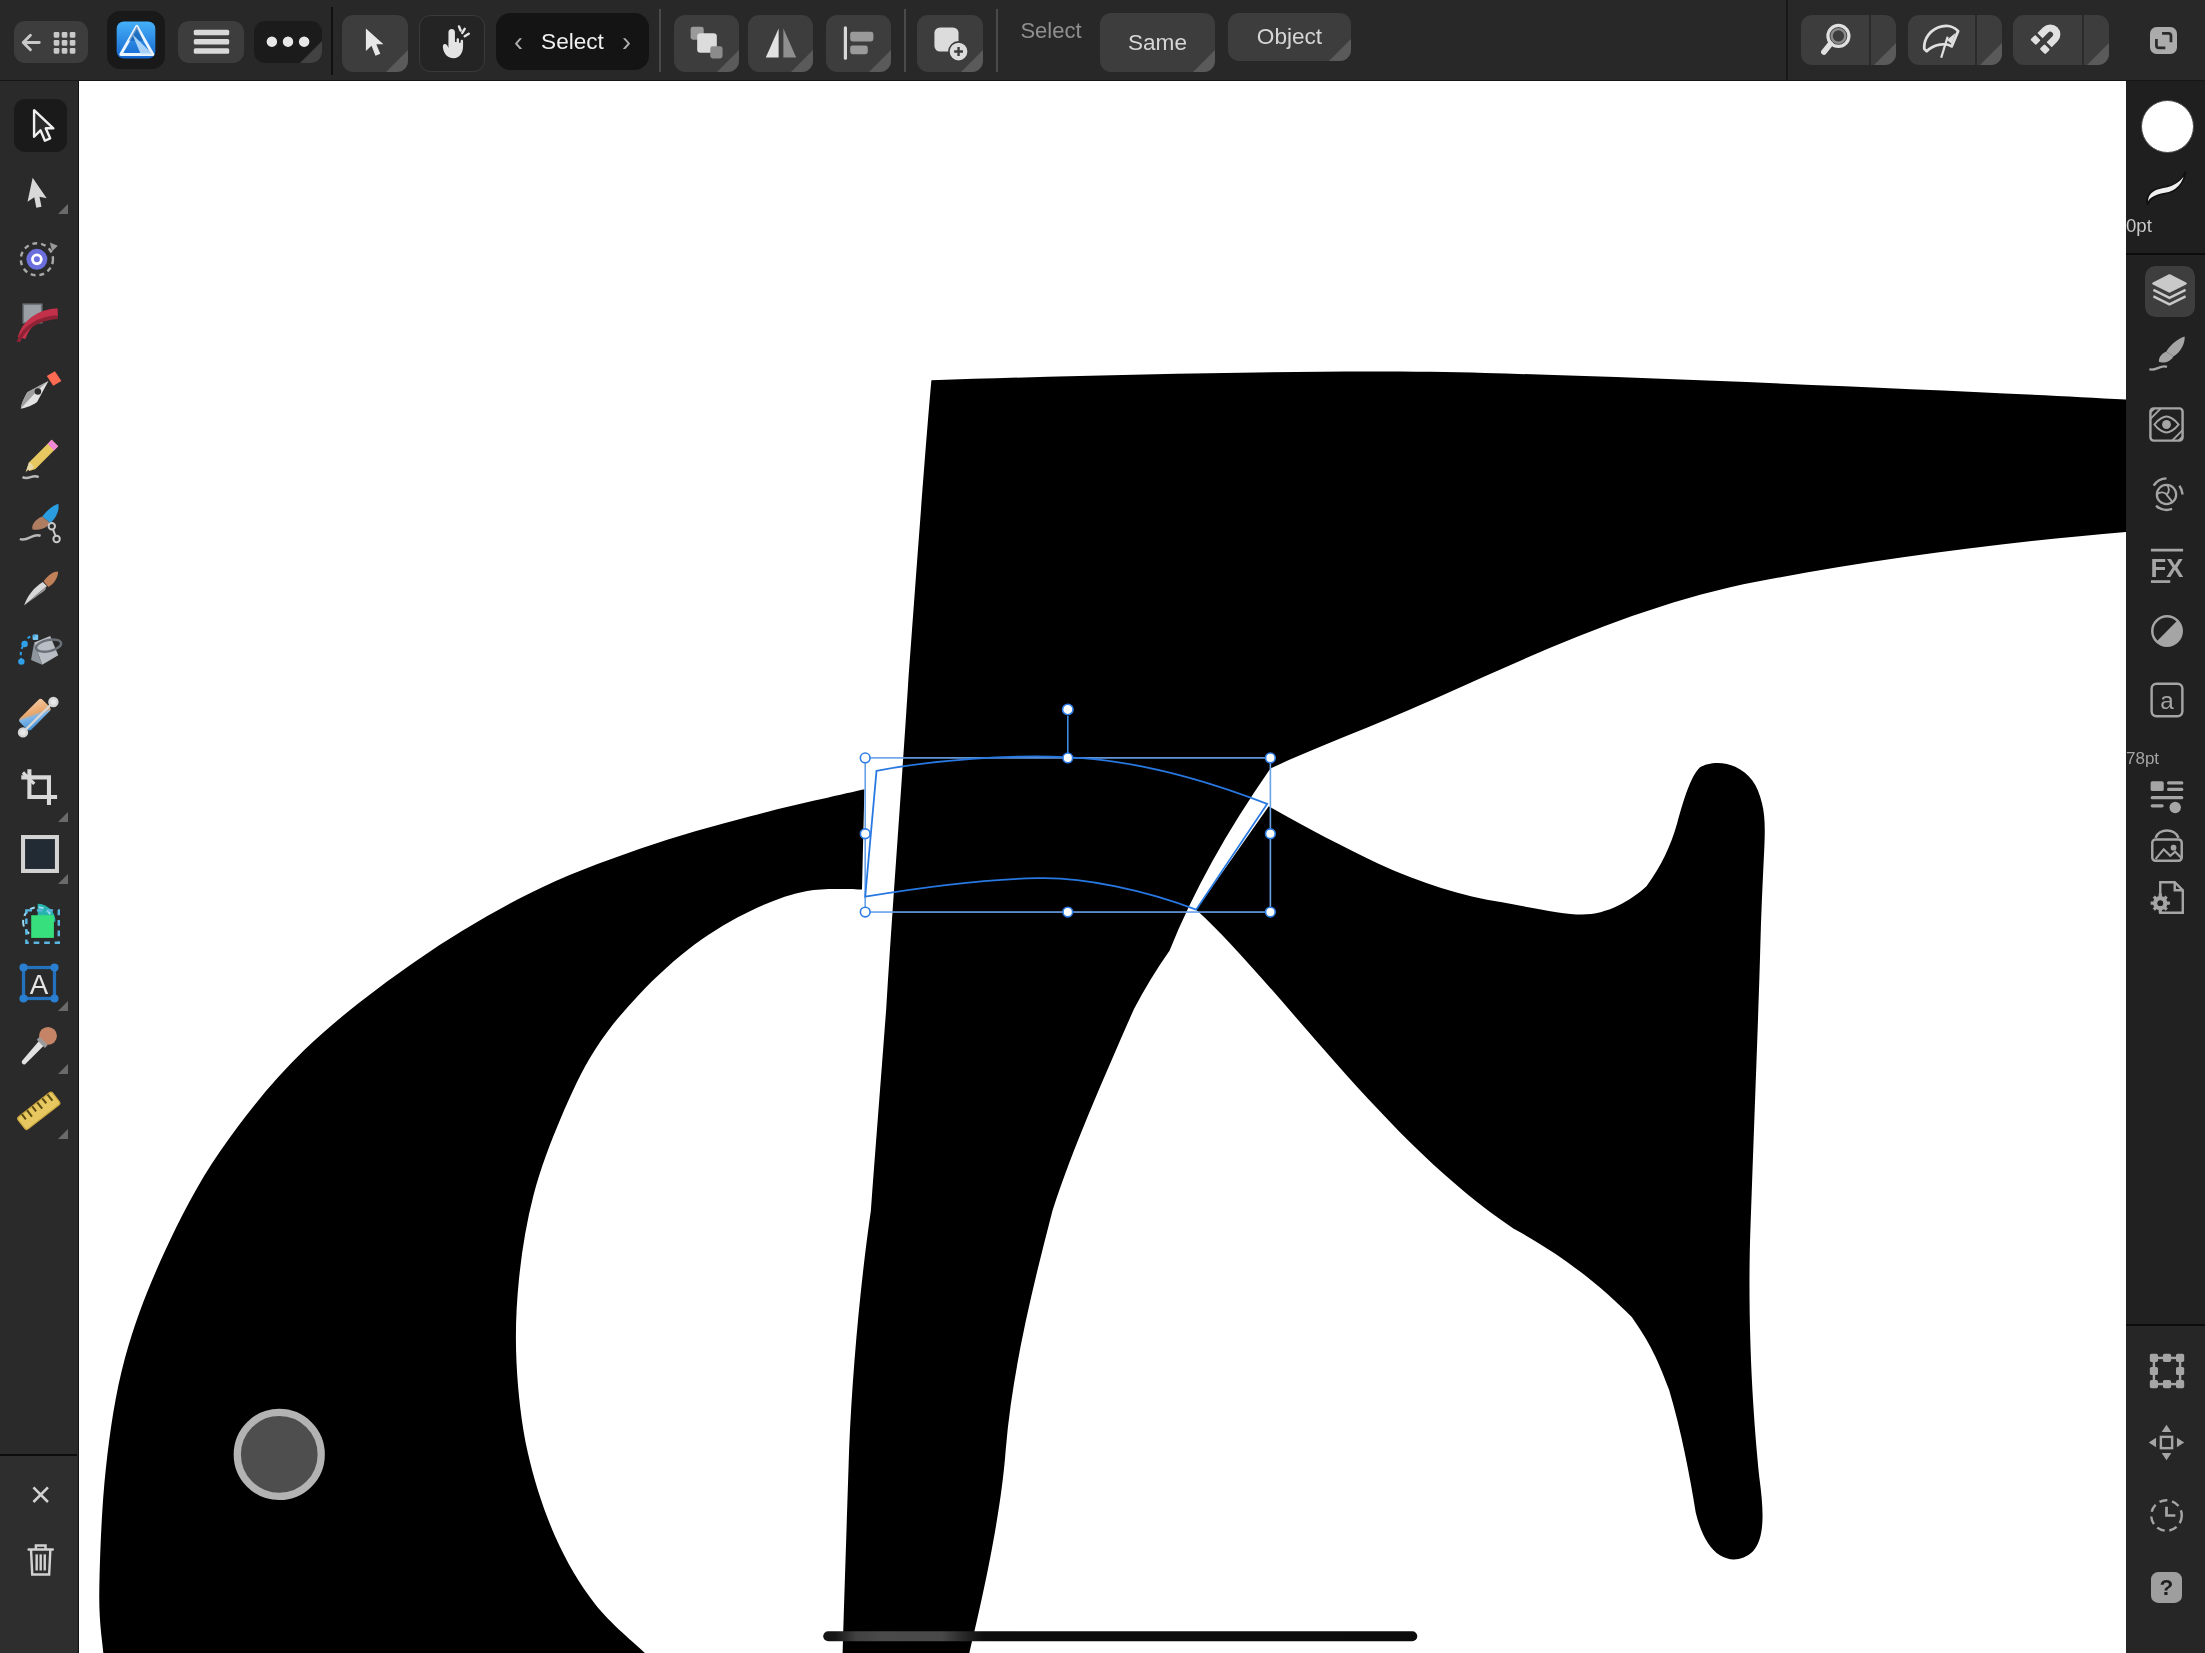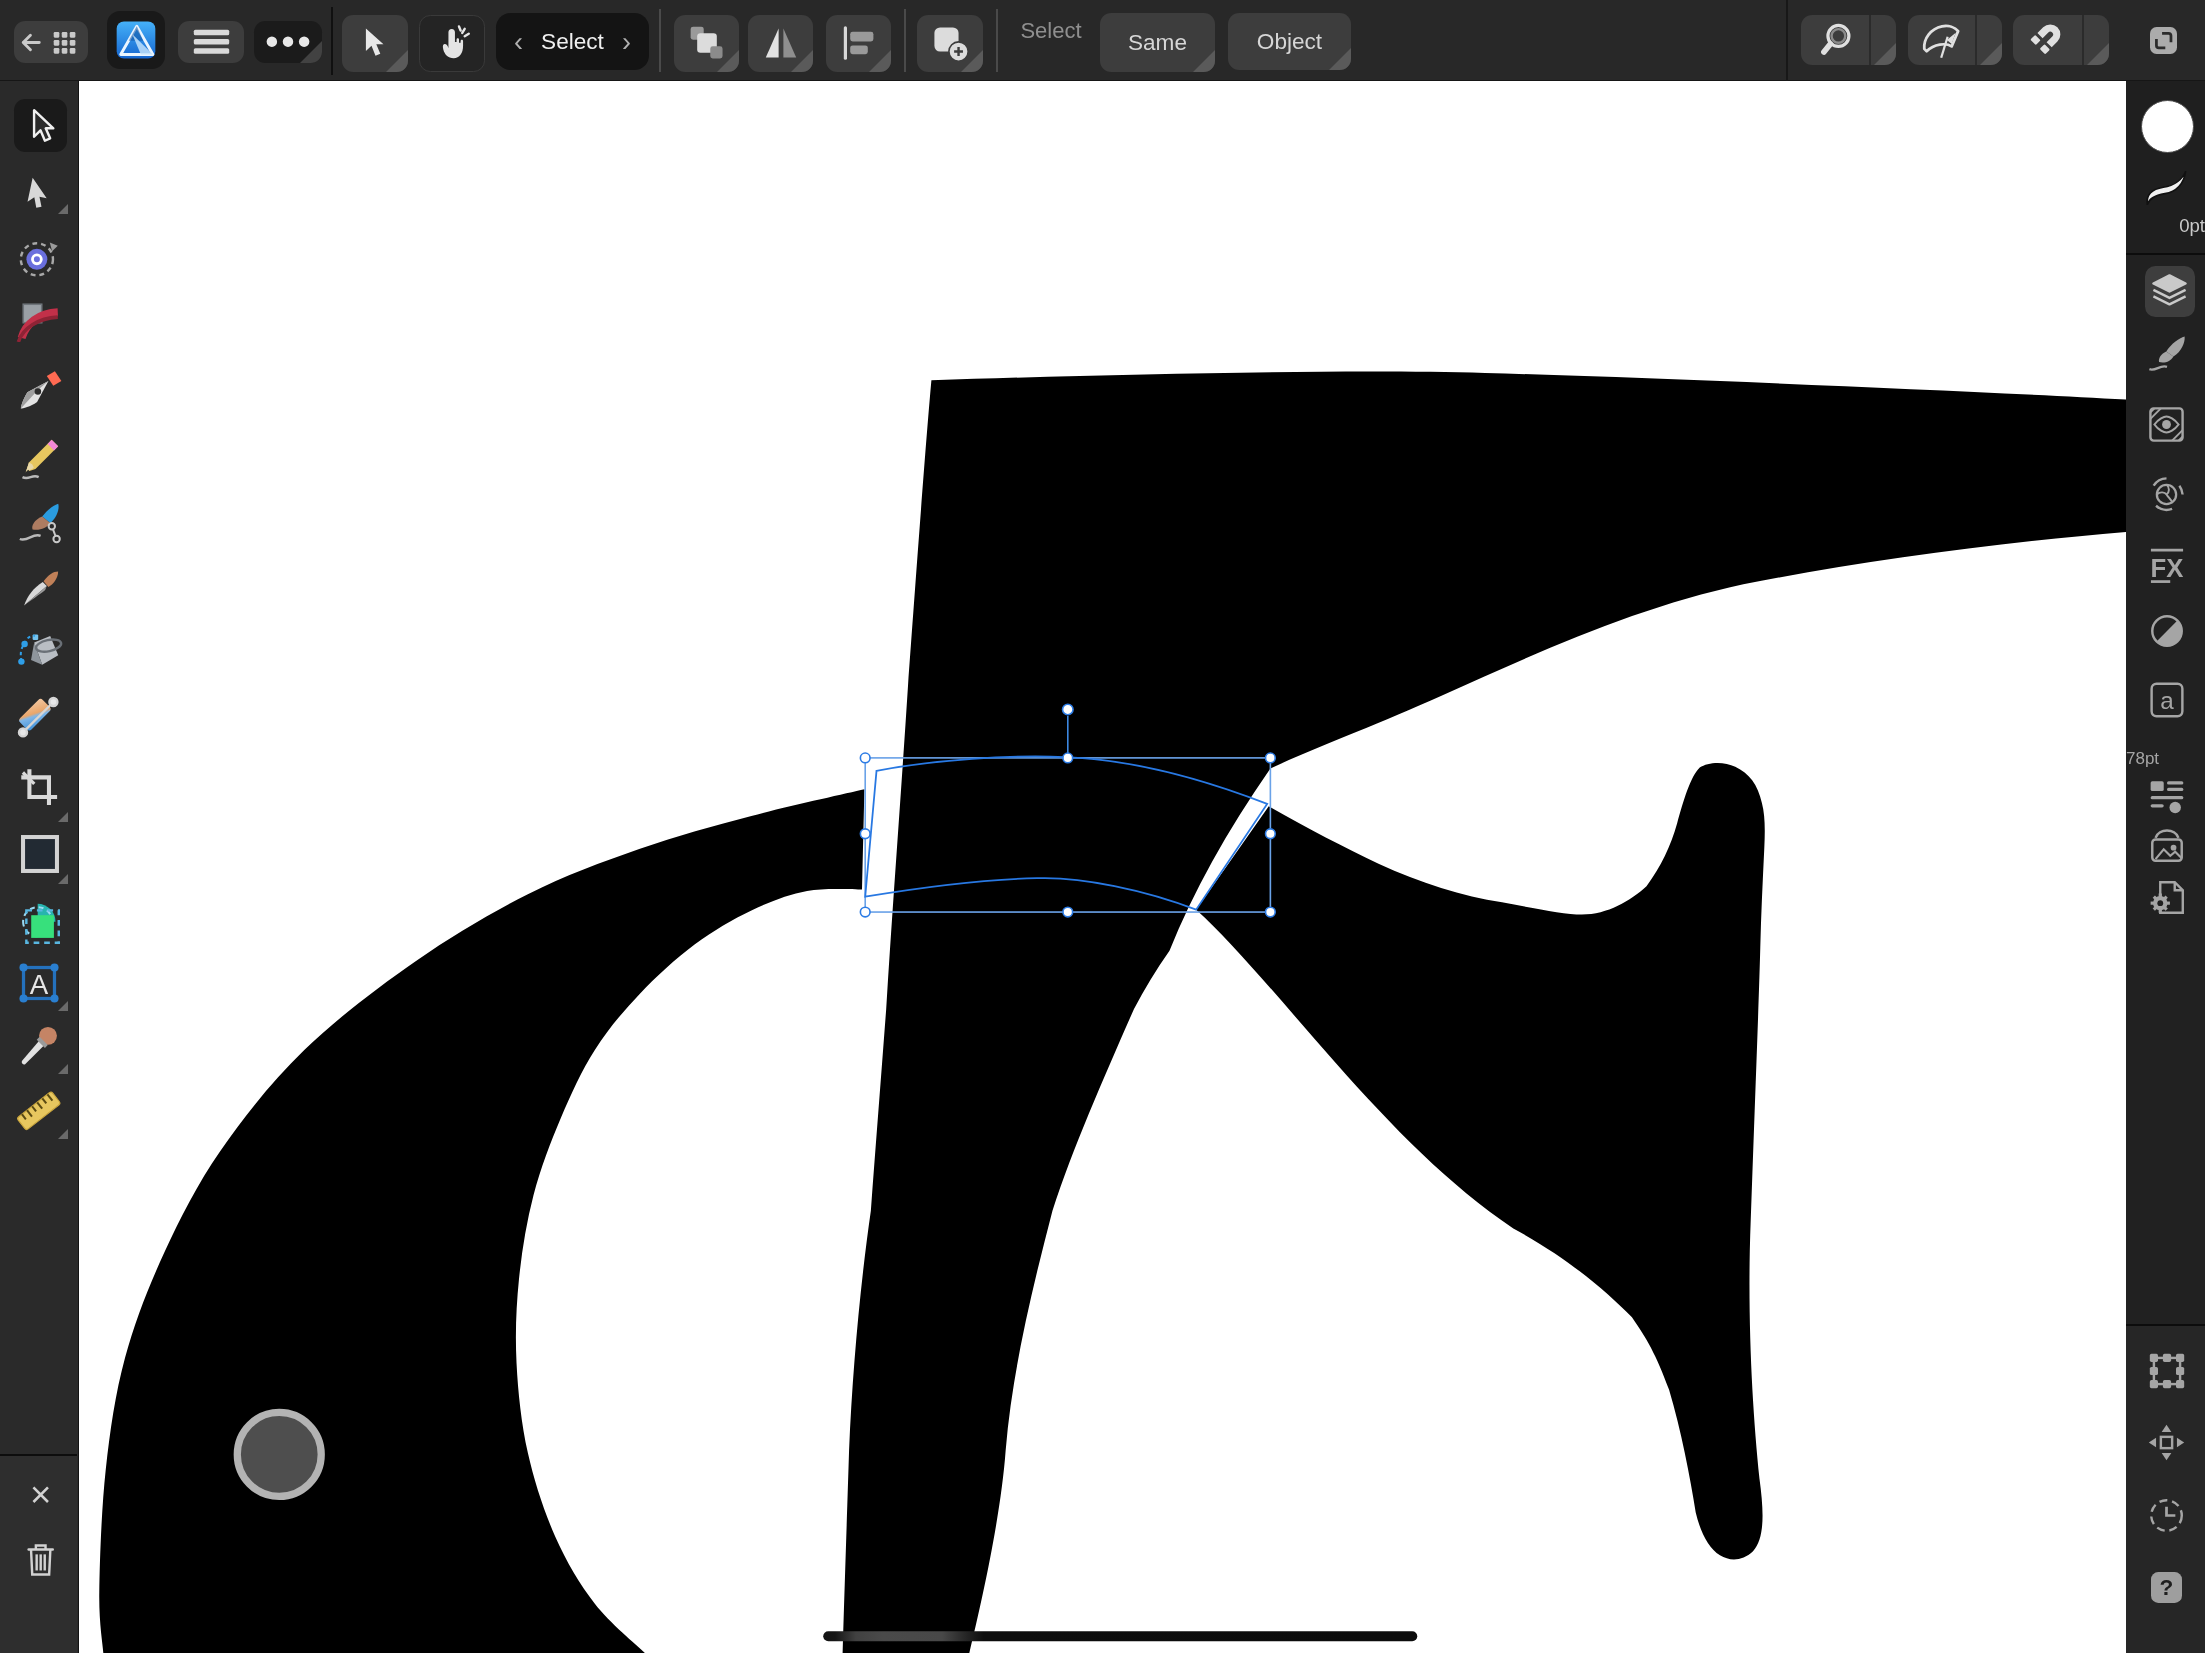"Object" div.btn { height: 57px -> 48px }
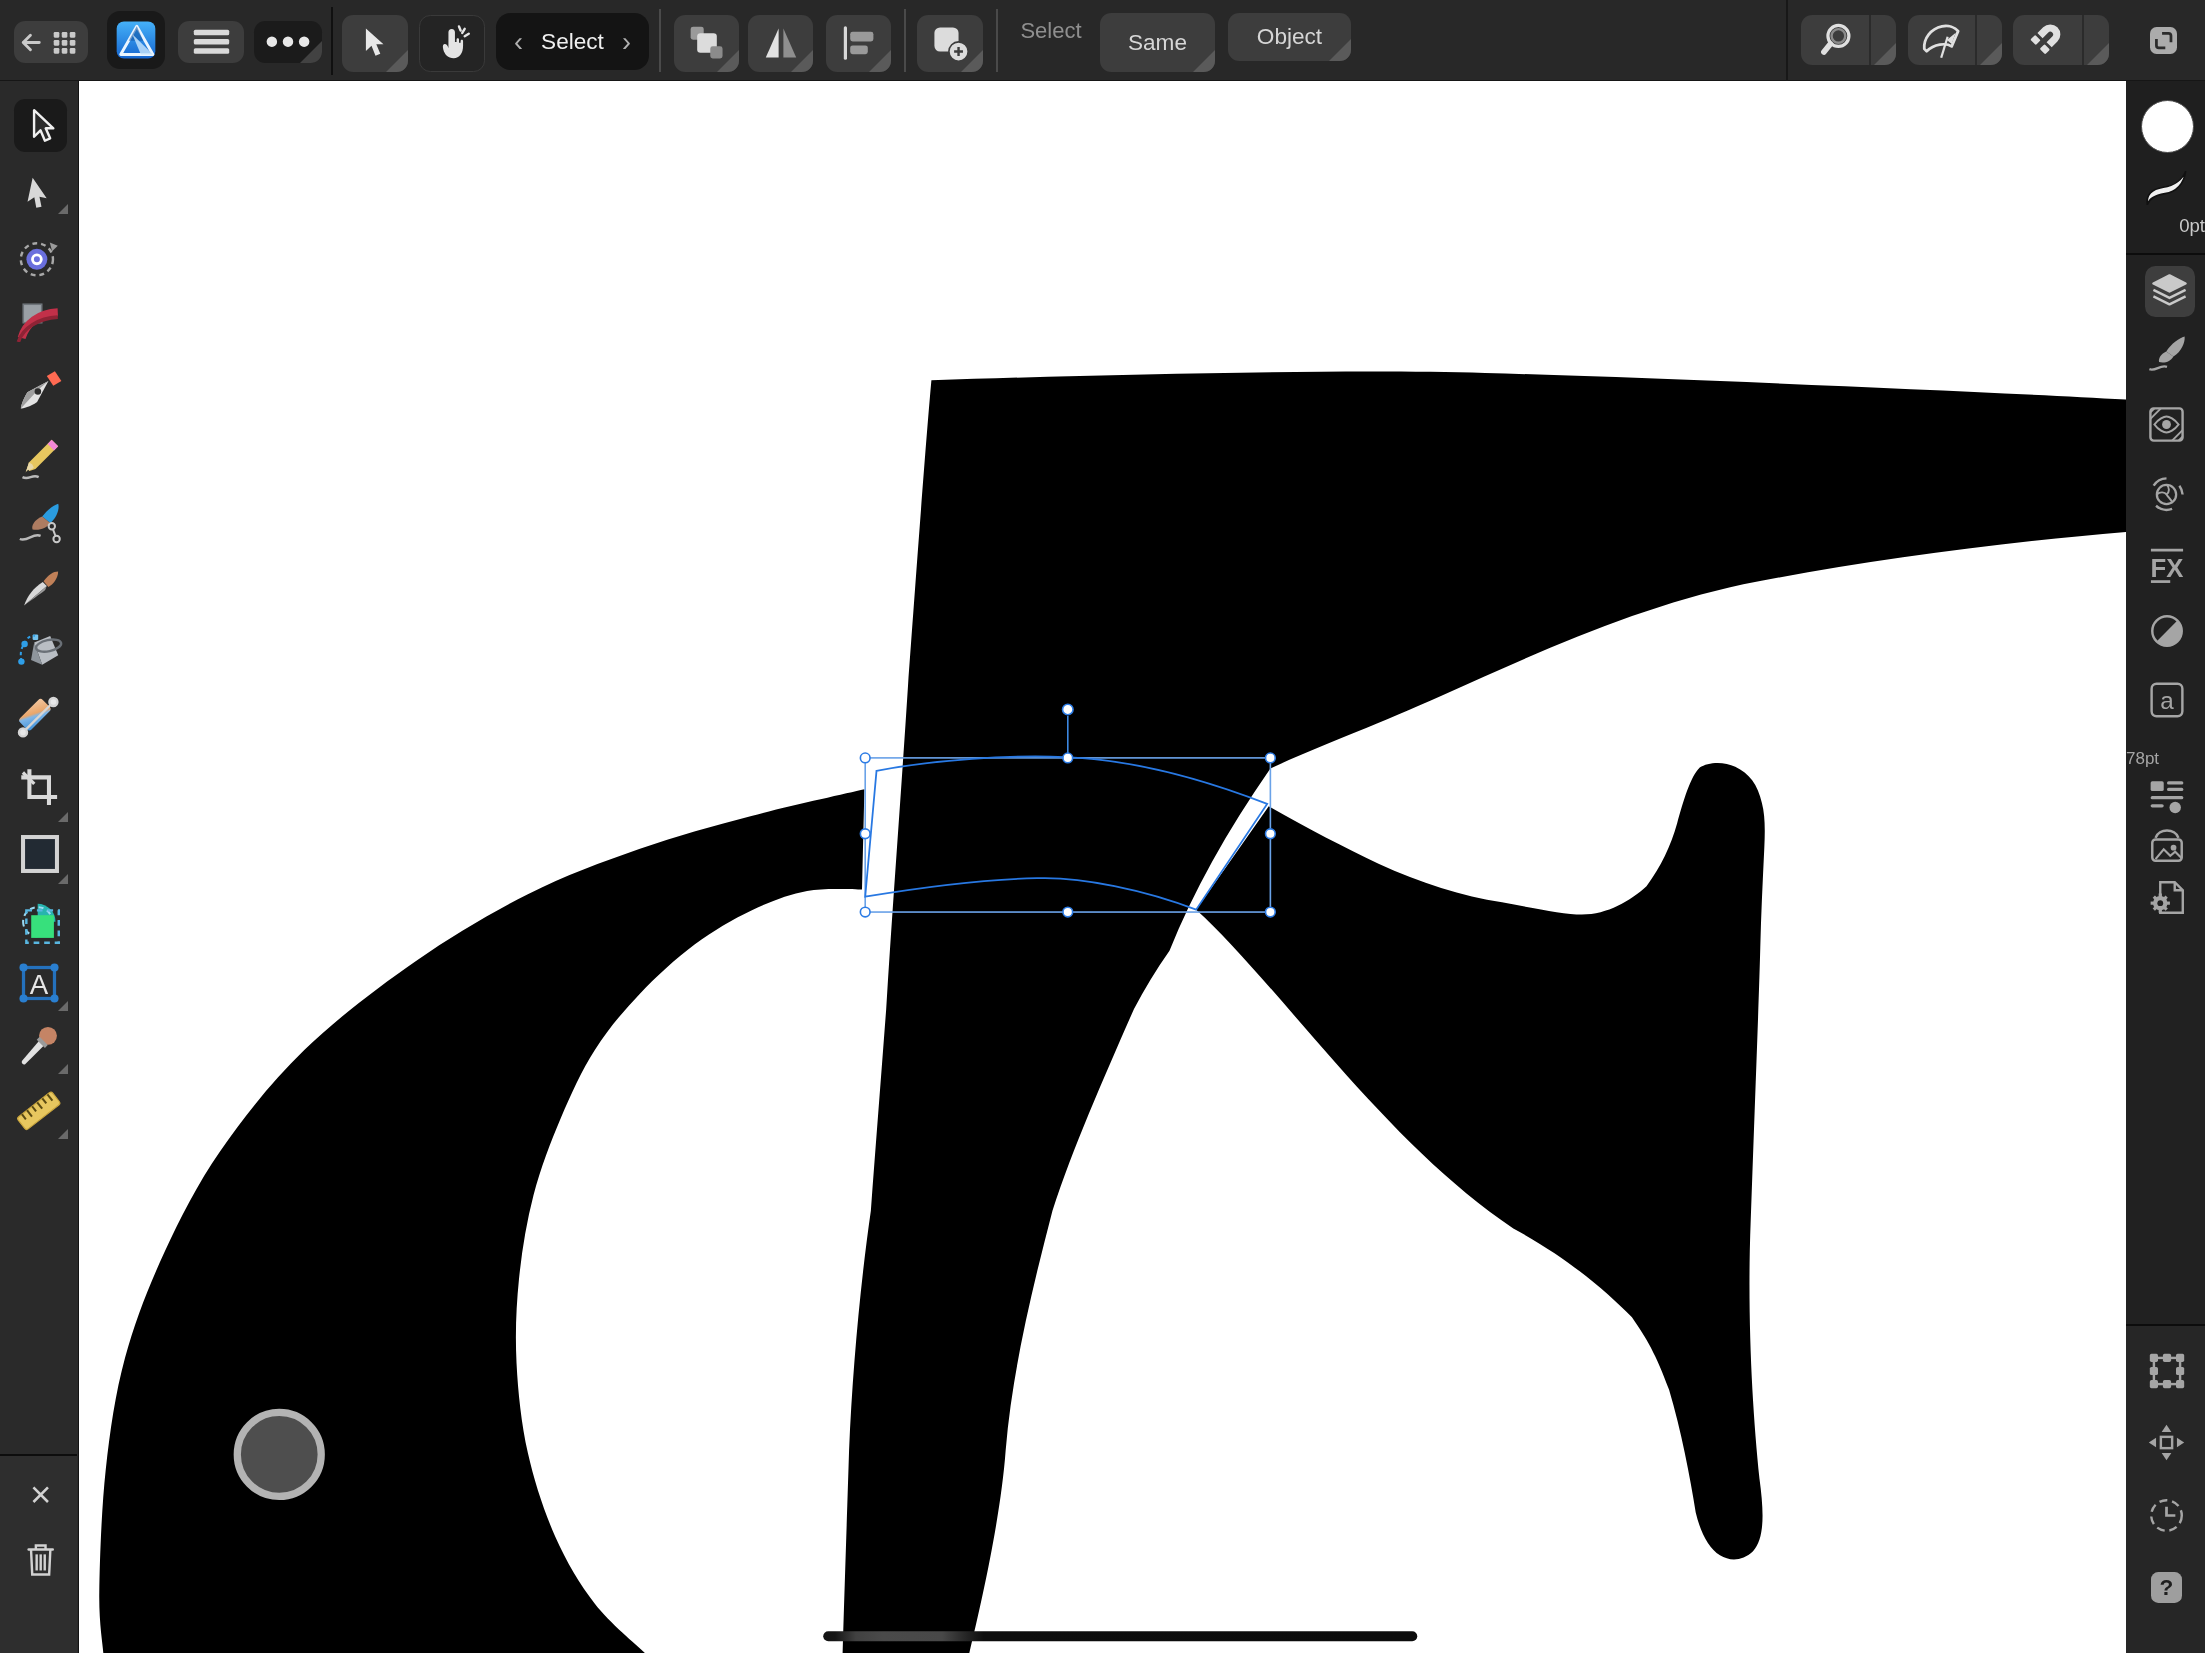"0pt" div.abs { text-align: right -> left }
